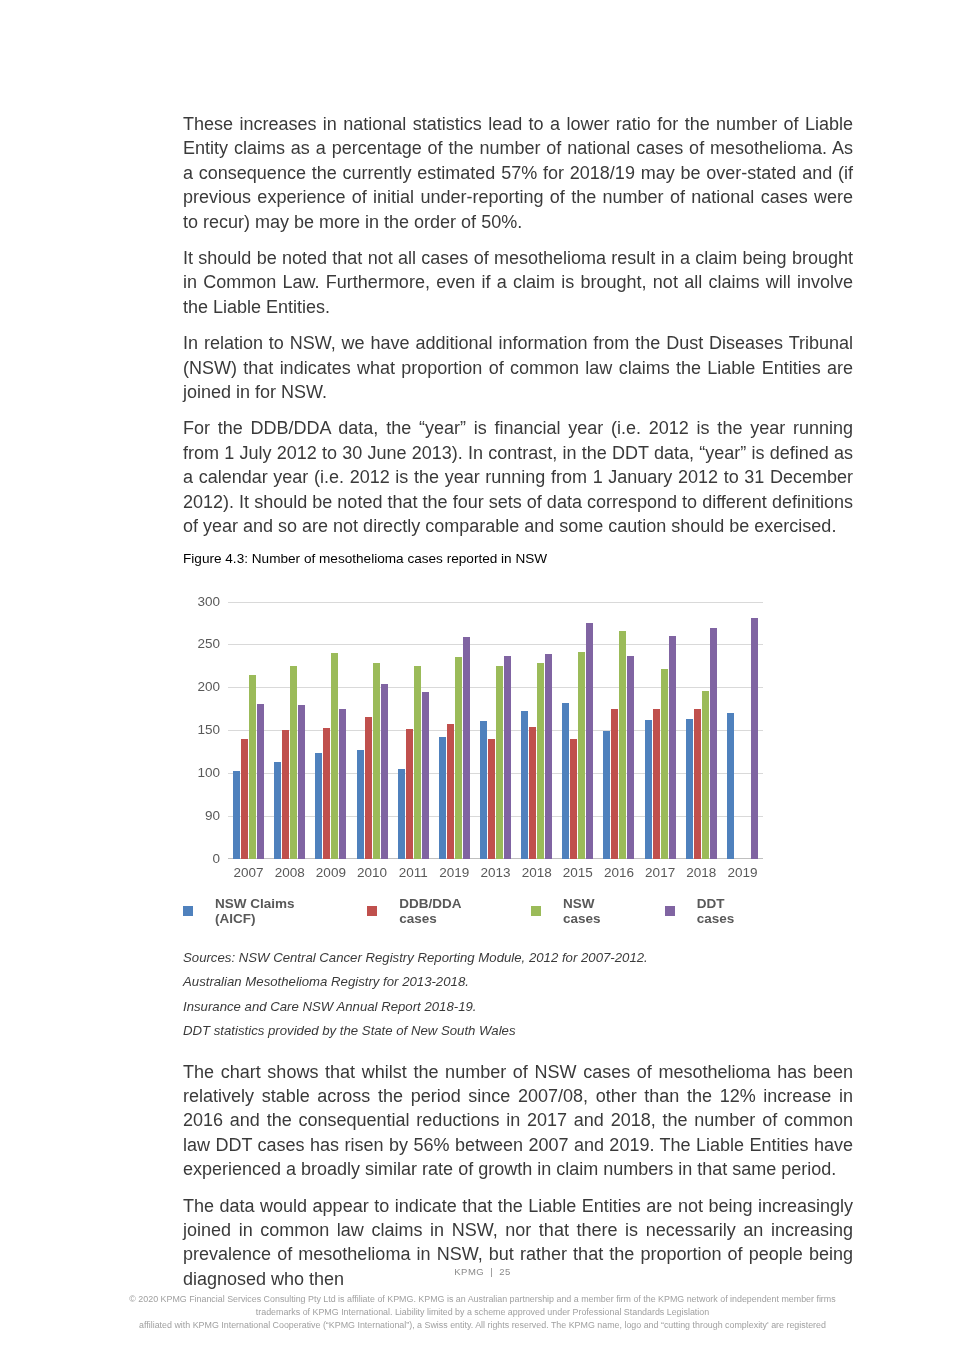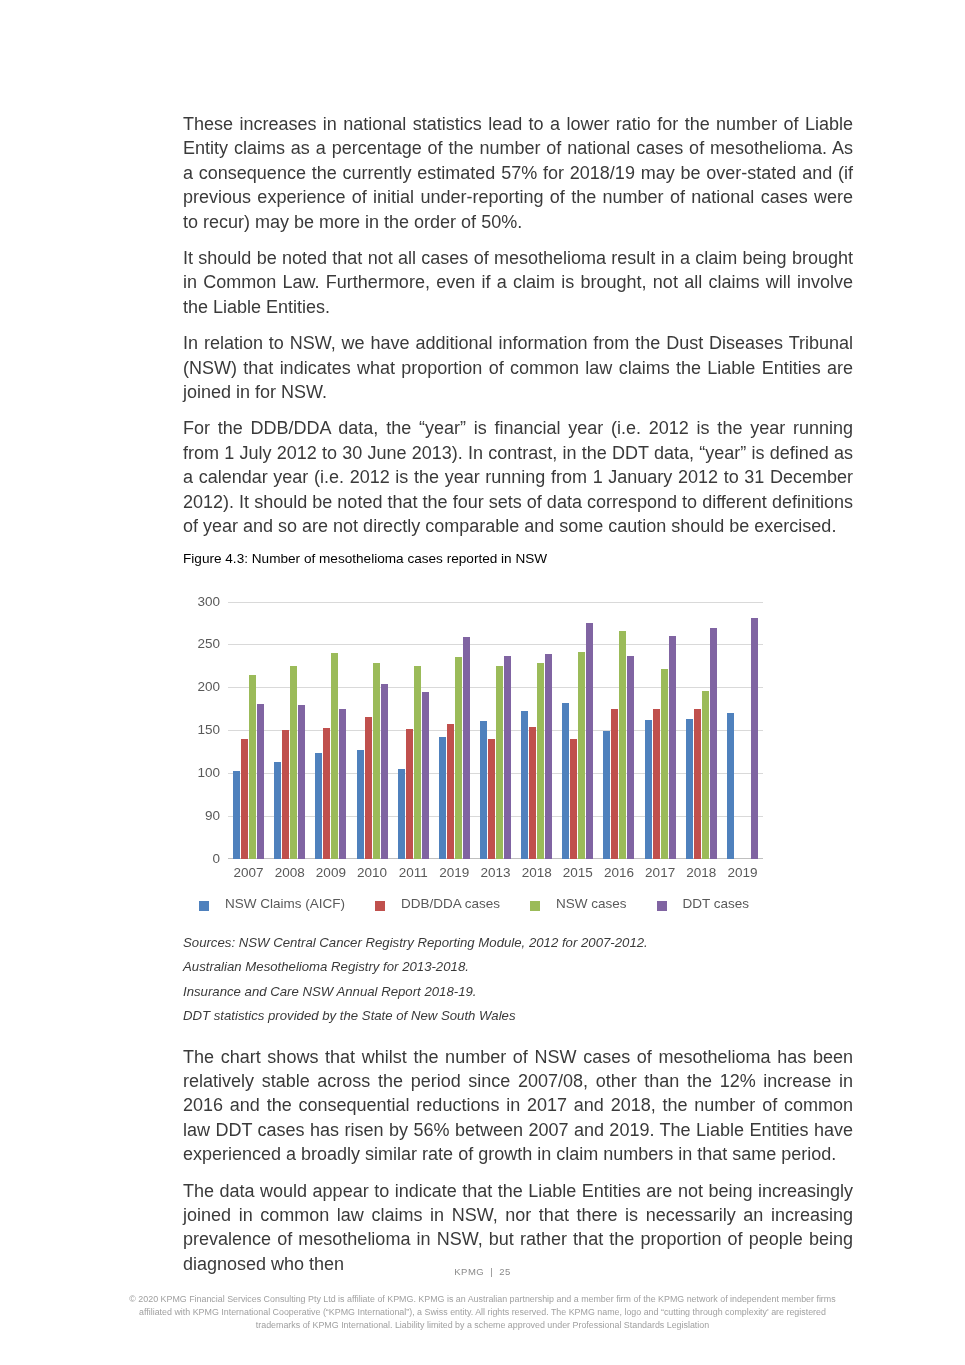"NSW Claims (AICF)" .legend-item { align-items: flex-end -> center; font-weight: none -> bold; gap: 16px -> 22px }
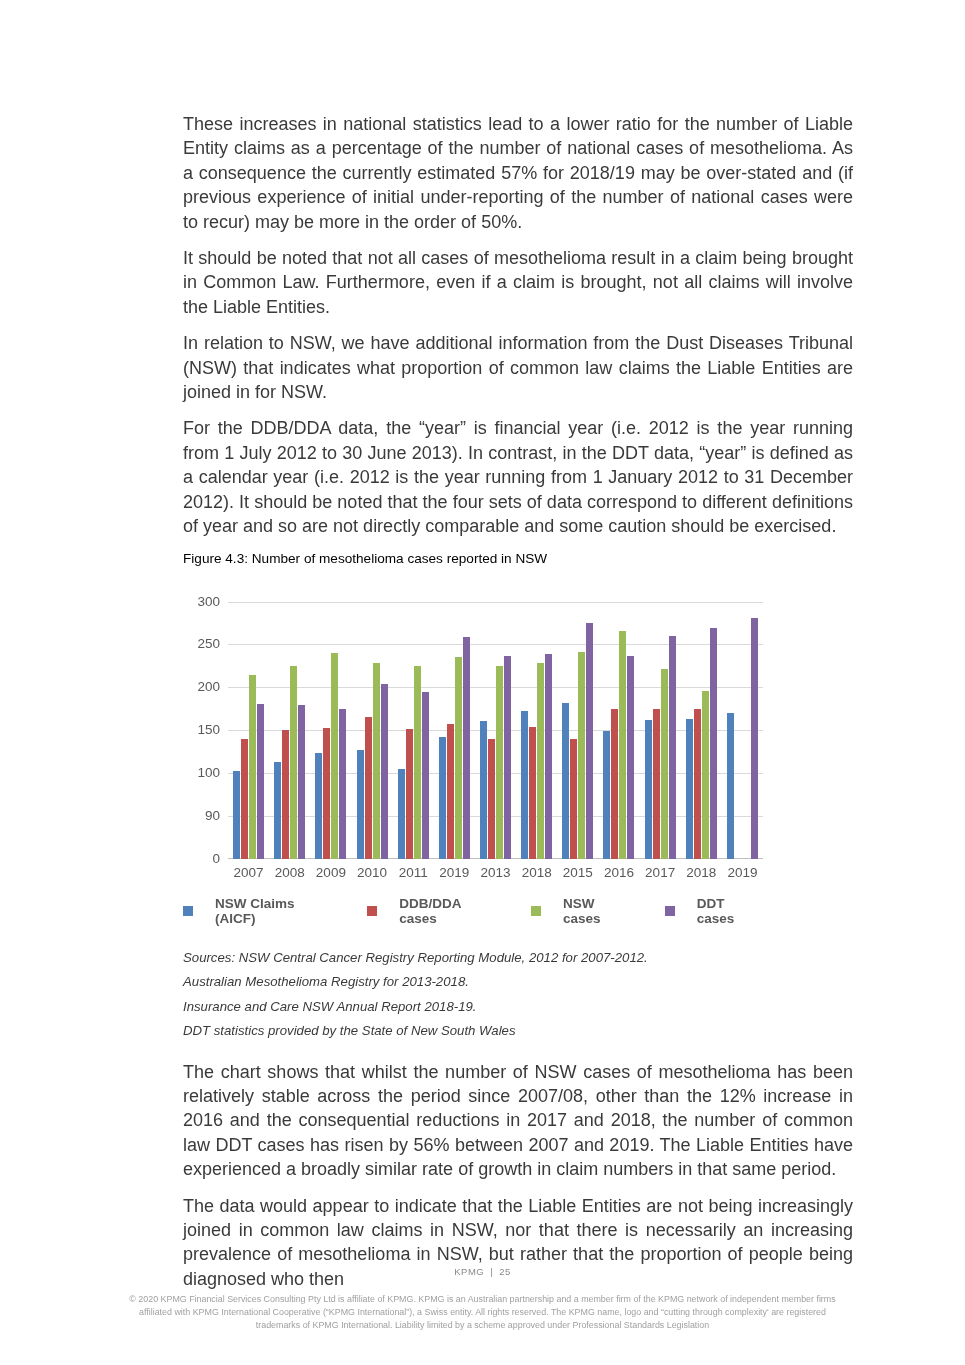"affiliated with KPMG International" div { order: before "trademarks of KPMG International." -> after "trademarks of KPMG International." }
